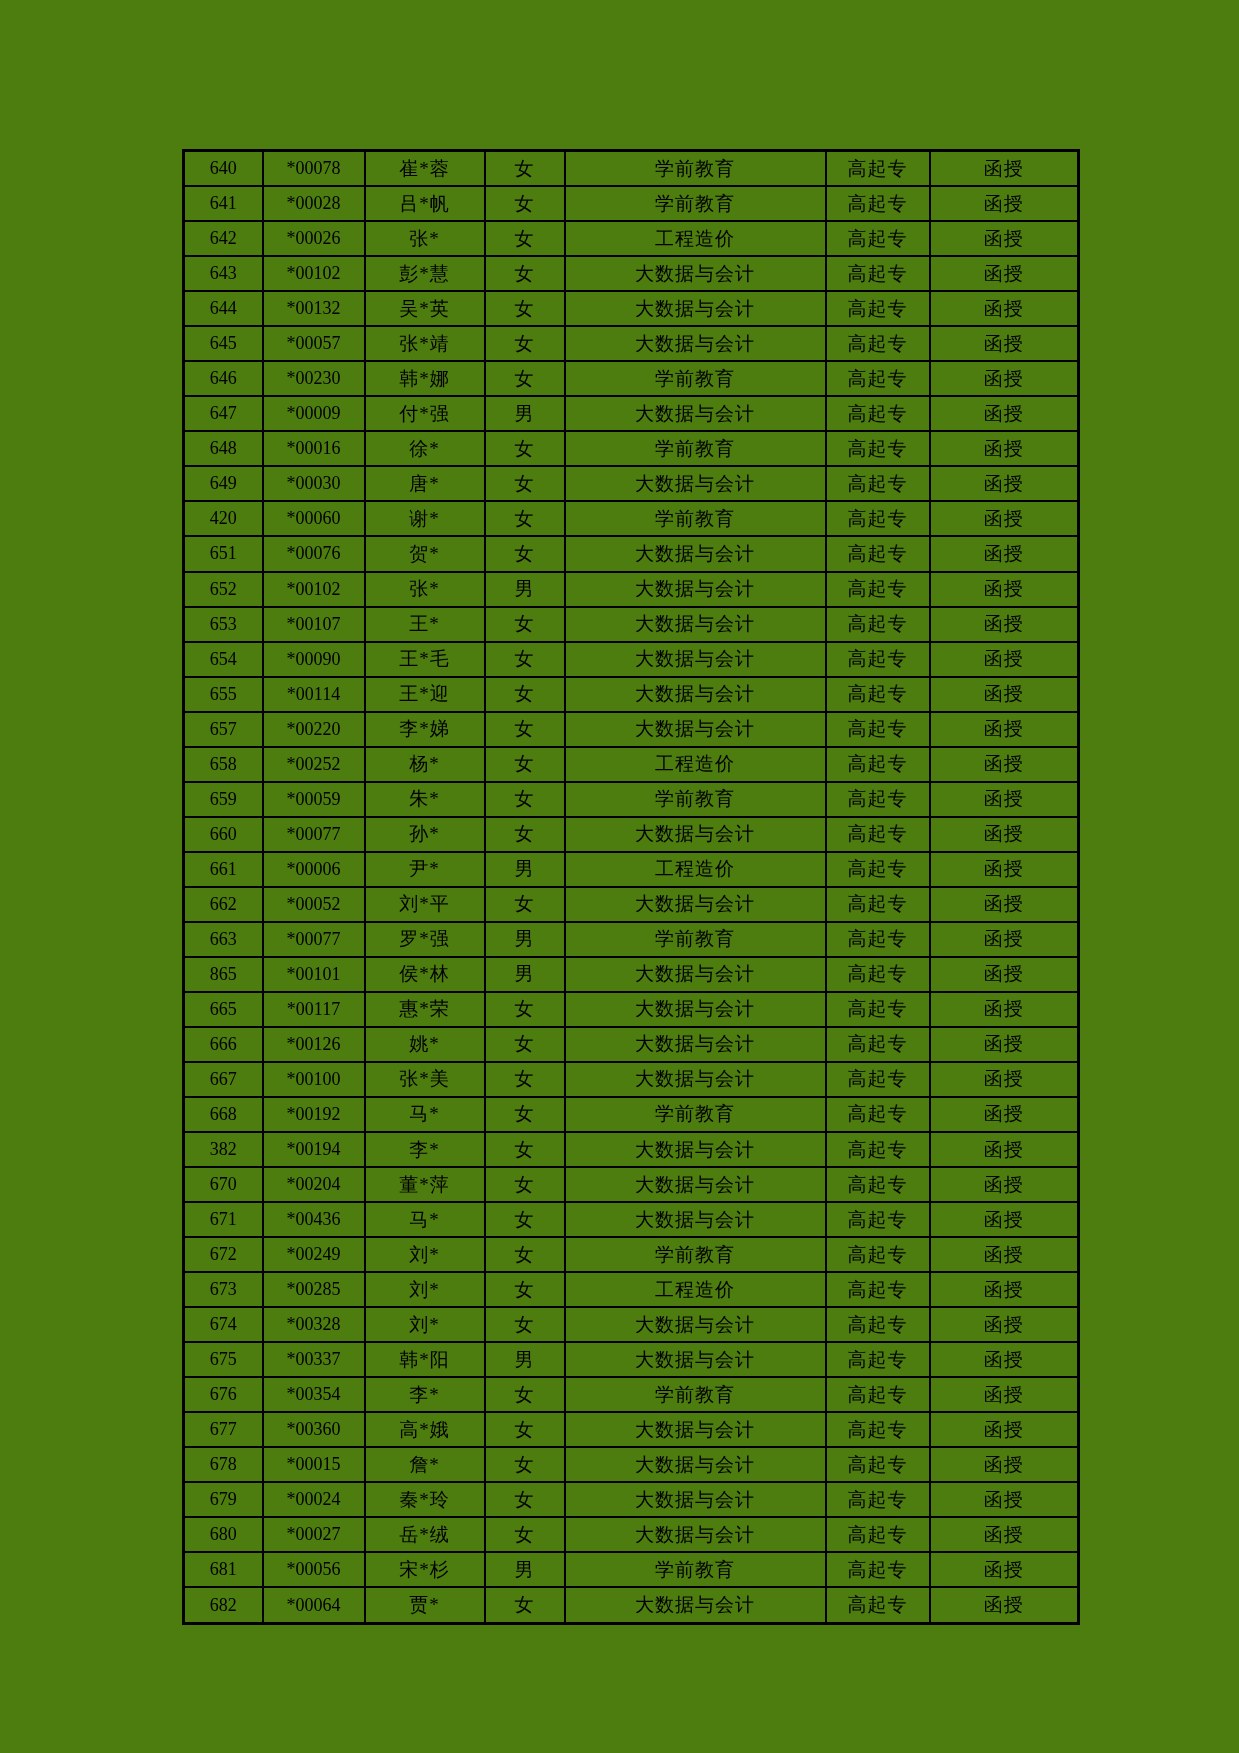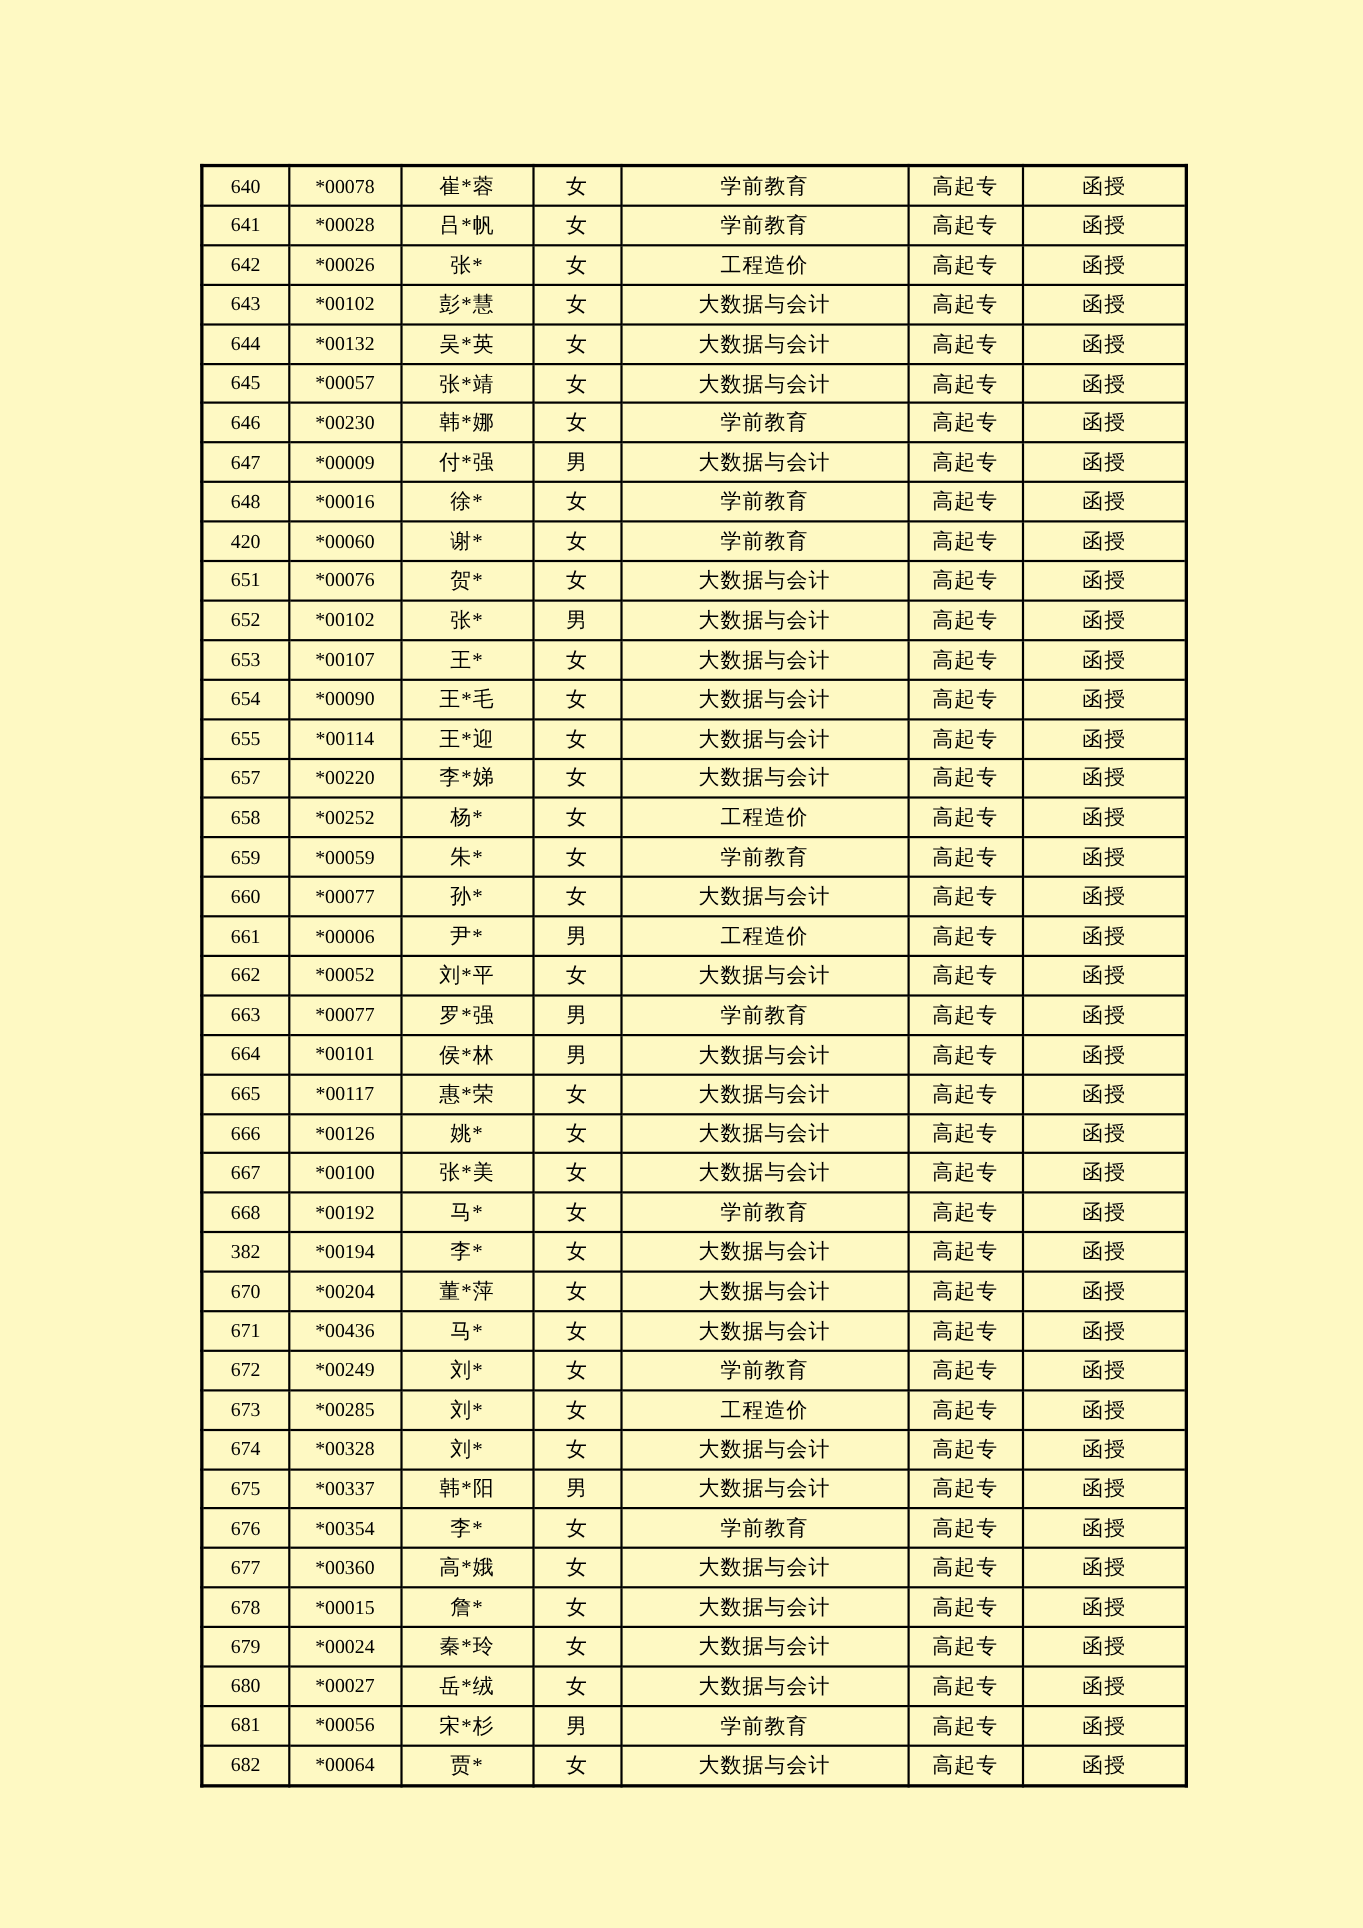"640" .doc-page { background: #fef9c3 -> #4d7c0f }
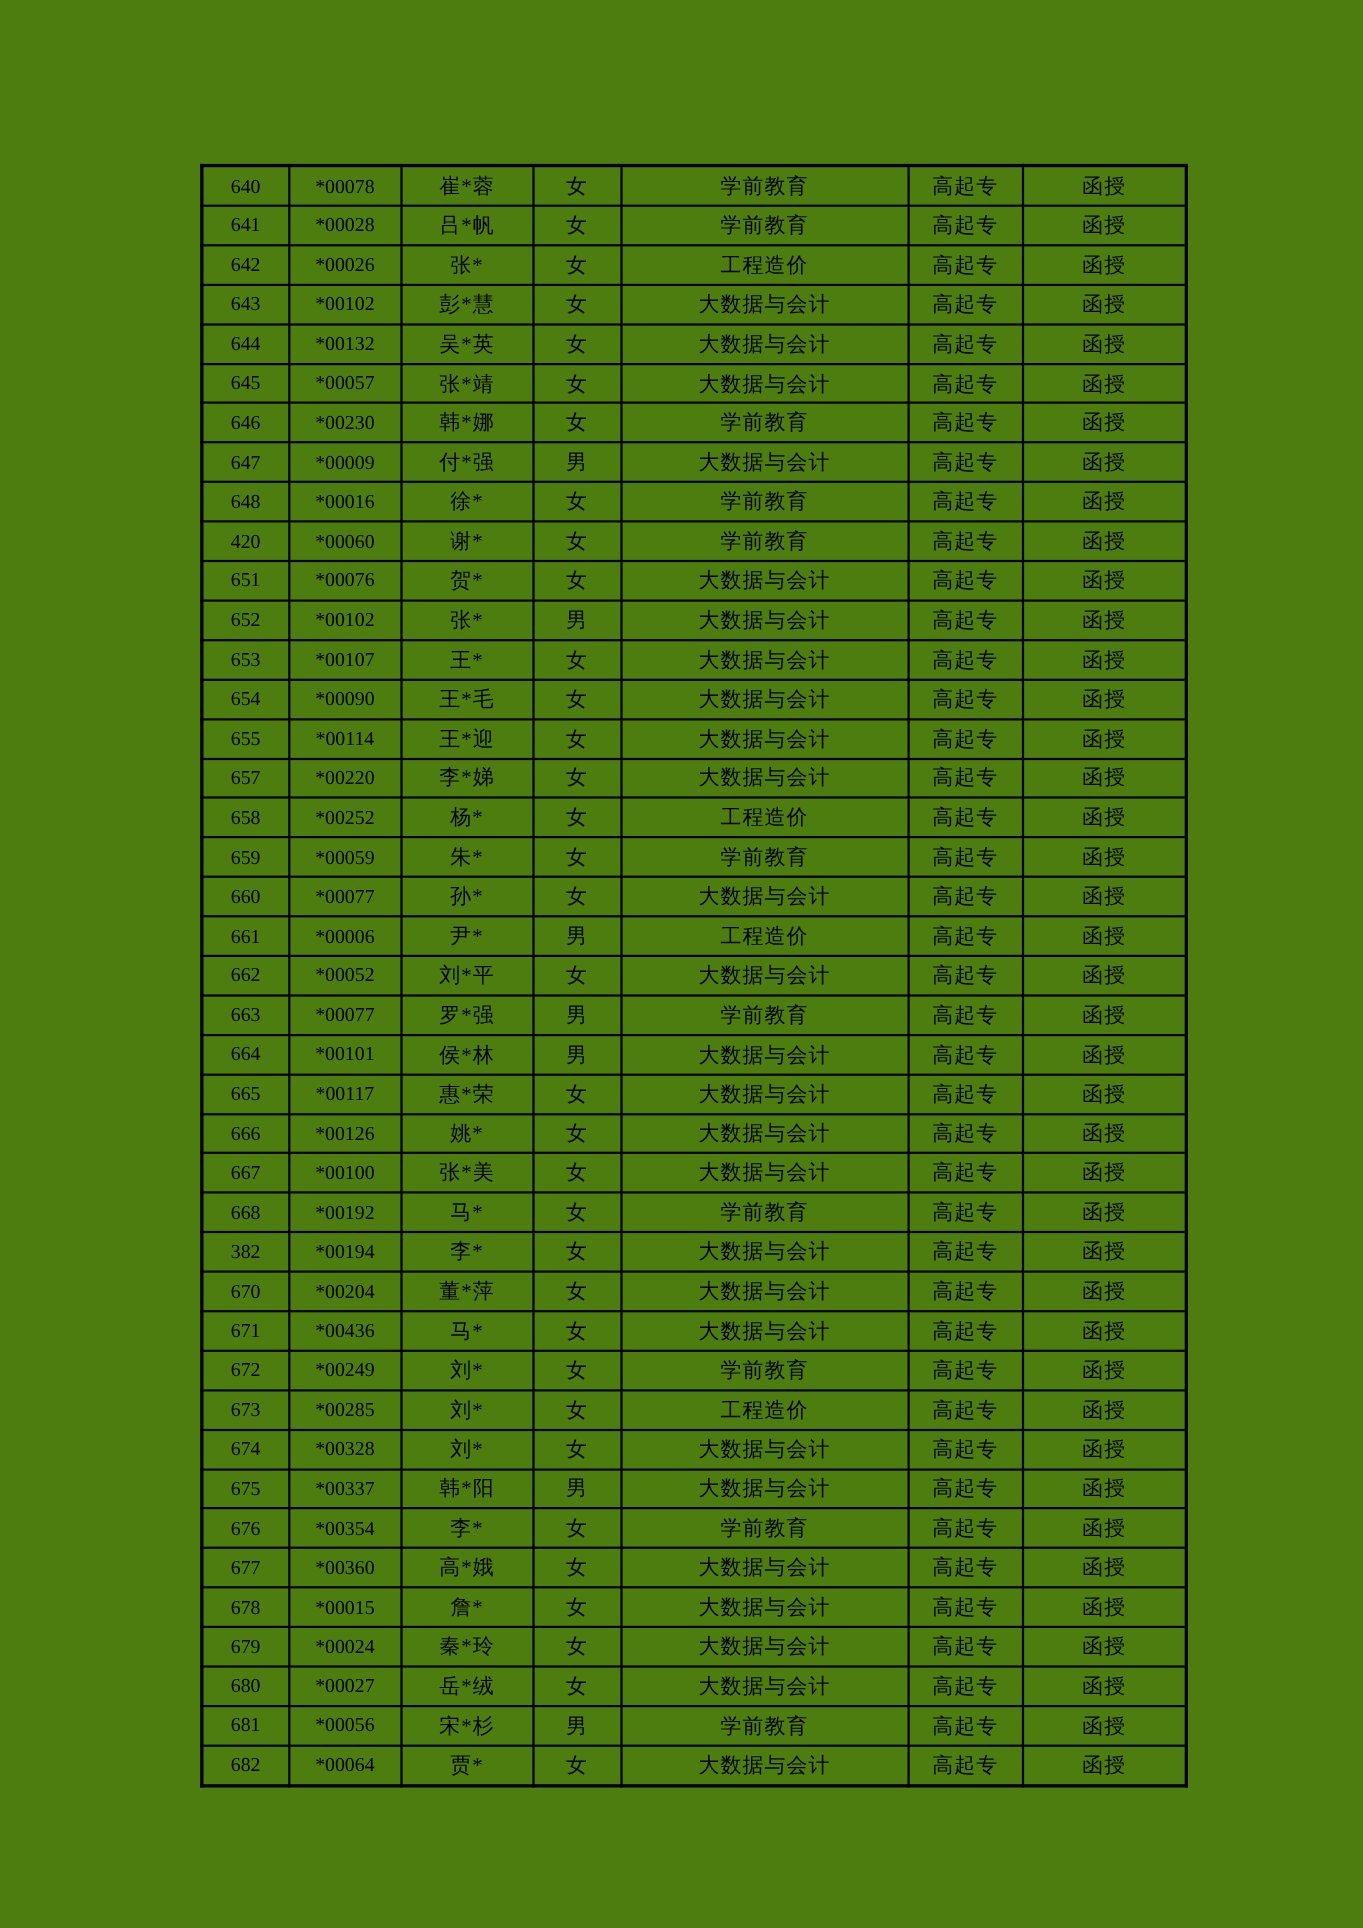"649" tr { html: none -> <tr> <td>649</td> <td>*00030</td> <td>唐*</td> <td>女</td> <td>大数据与会计</td> <td>高起专</td> <td>函授</td> </tr> }
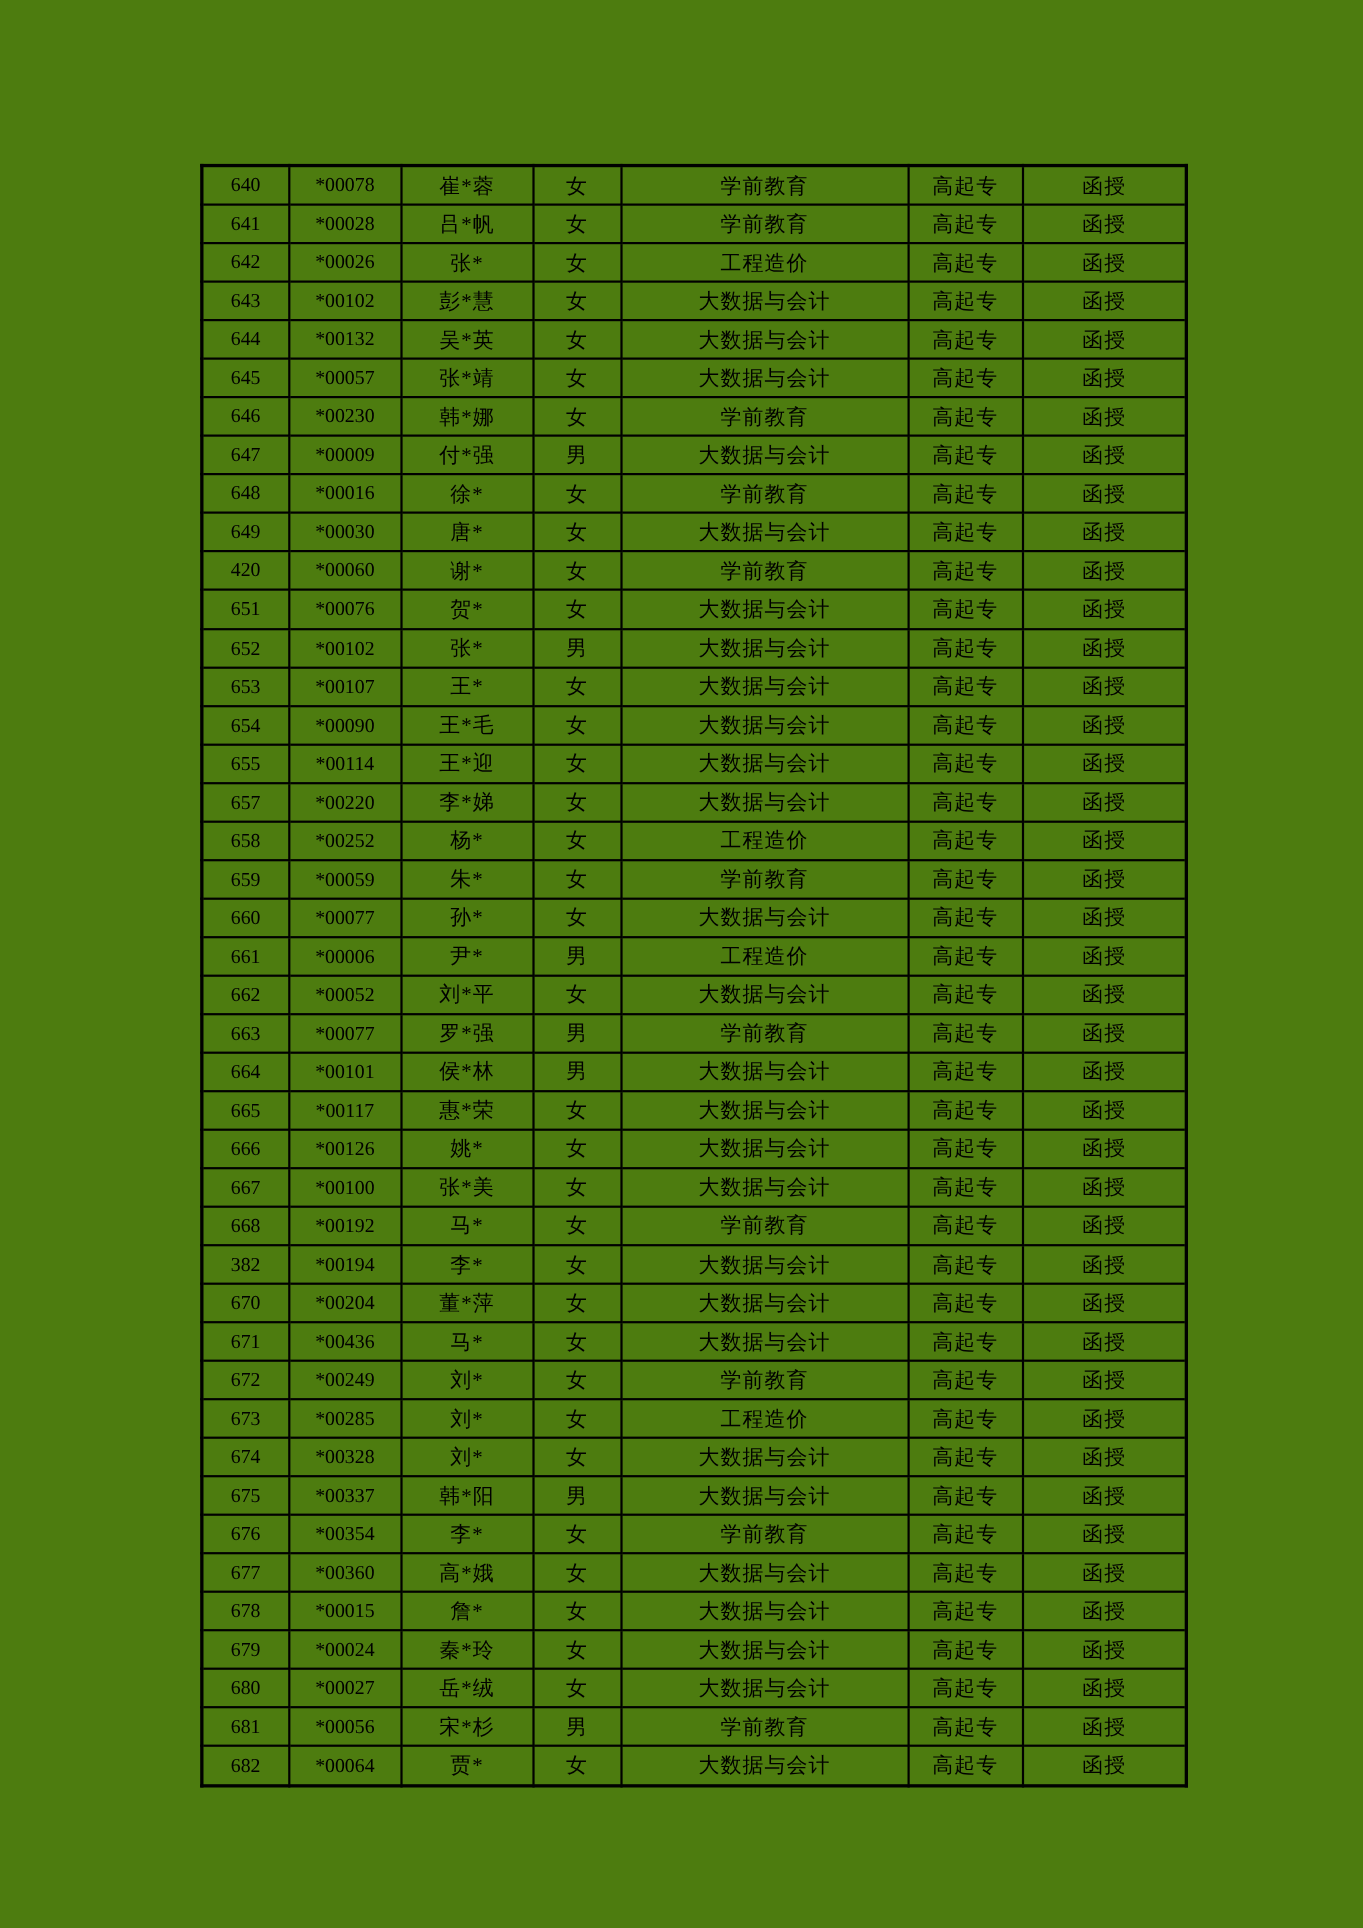"664" td.cell-serial { text: 664 -> 865 }
